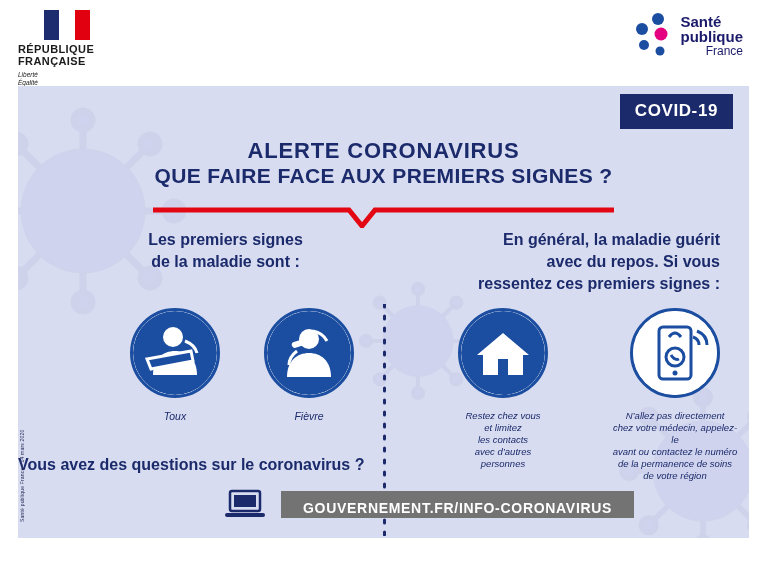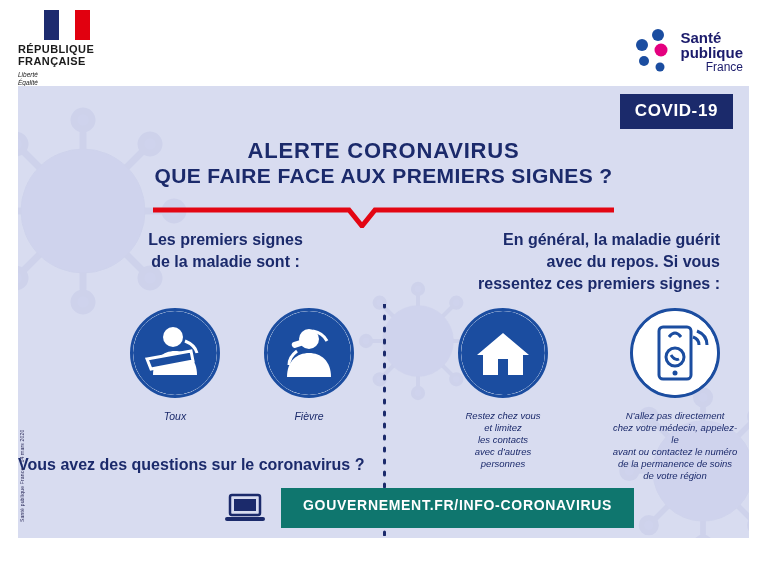"Santé" .spf { top: 28px -> 12px }
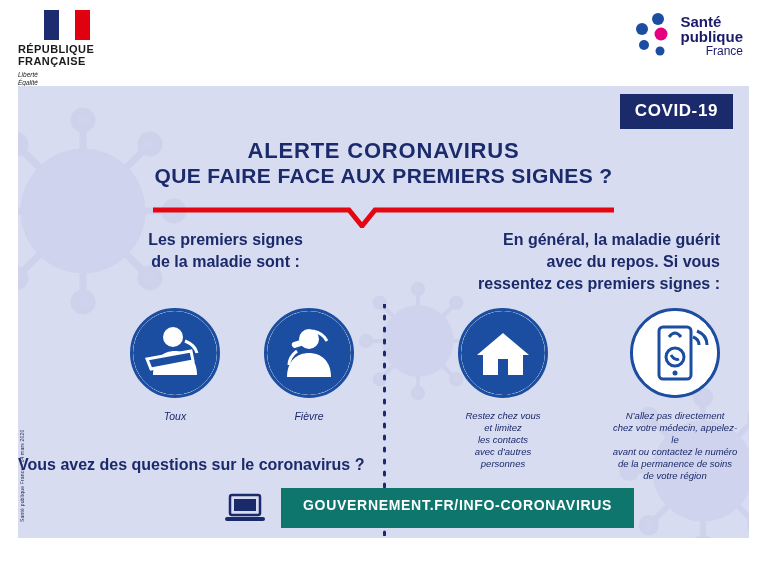"GOUVERNEMENT.FR/INFO-CORONAVIRUS" .urlbtn { background: #0f766e -> #737373; padding: 9px 22px 15px 22px -> 9px 22px 2px 22px }
